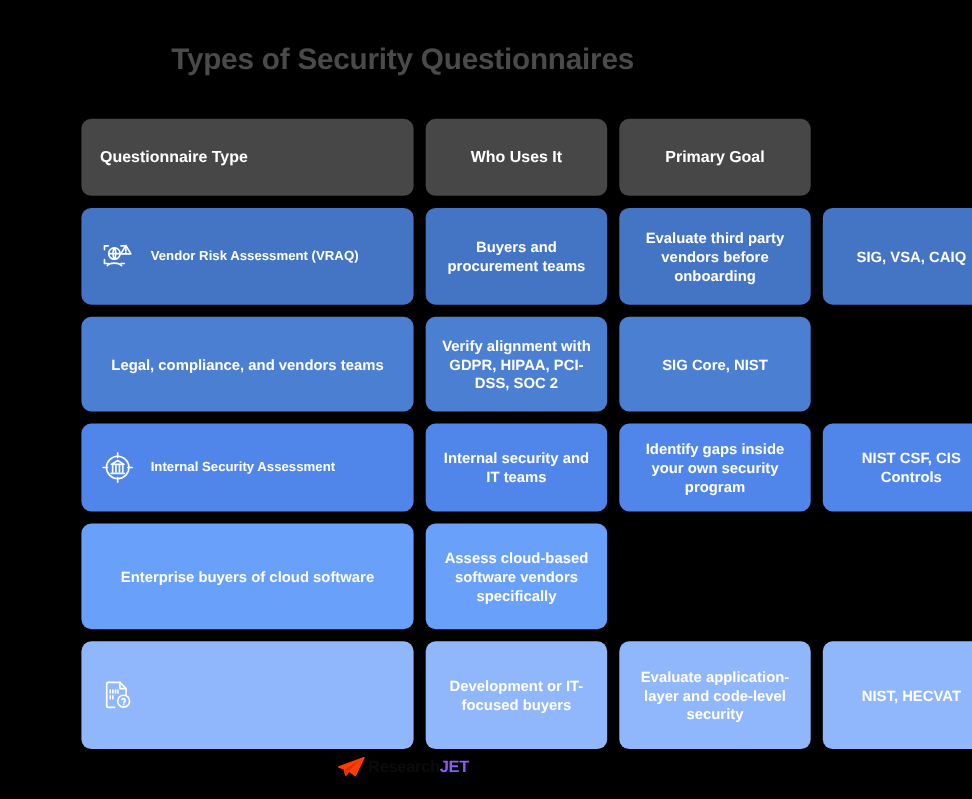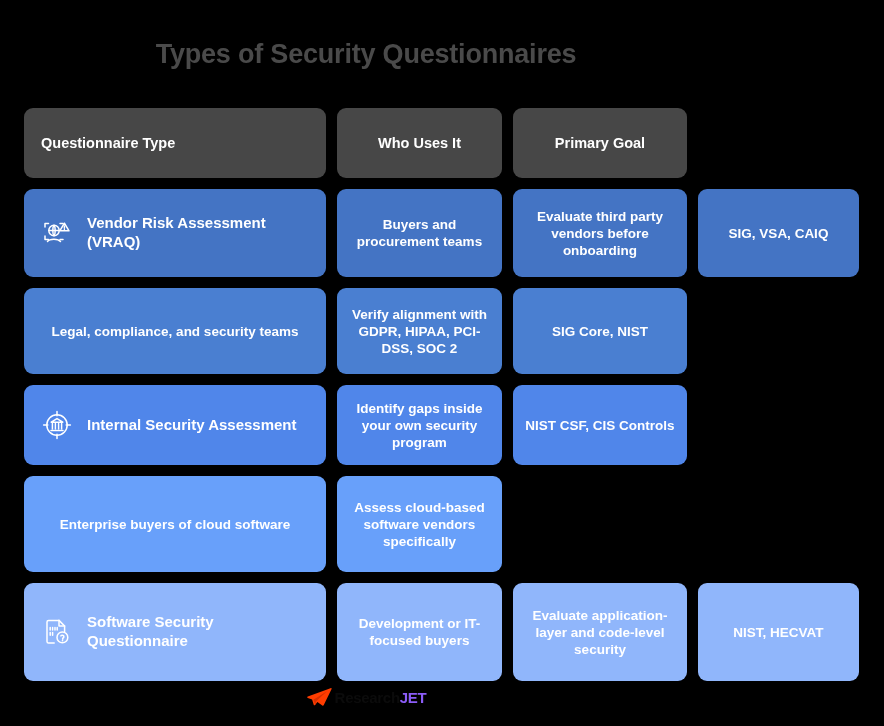"Questionnaire Type" .table { margin-left: none -> 36px; padding: 0 24px -> 0 38px }
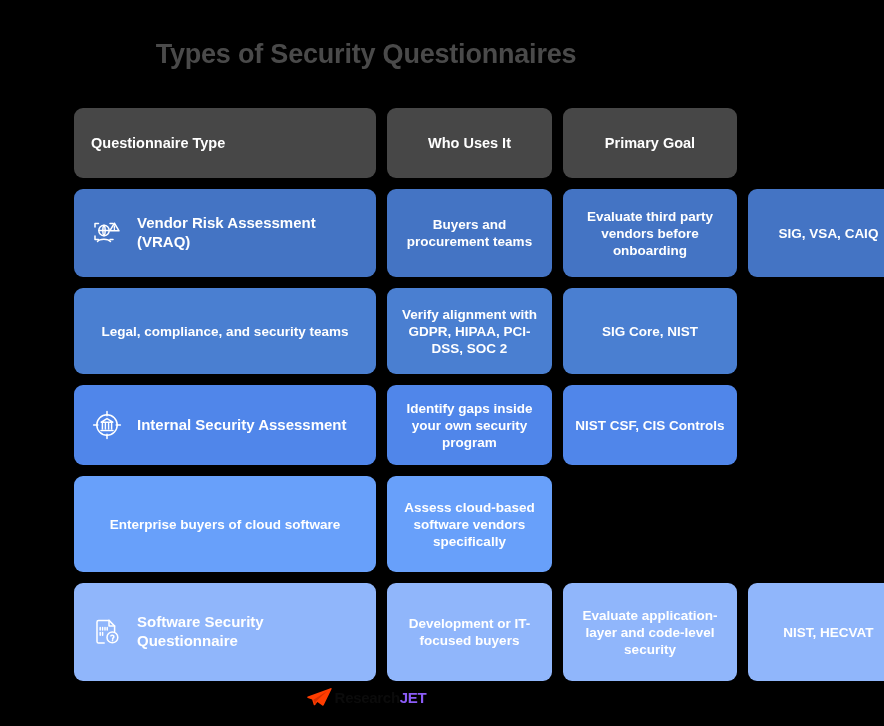"Vendor Risk Assessment (VRAQ)" .row-body .cell-type { font-size: 15px -> 12px; text-align: left -> right }
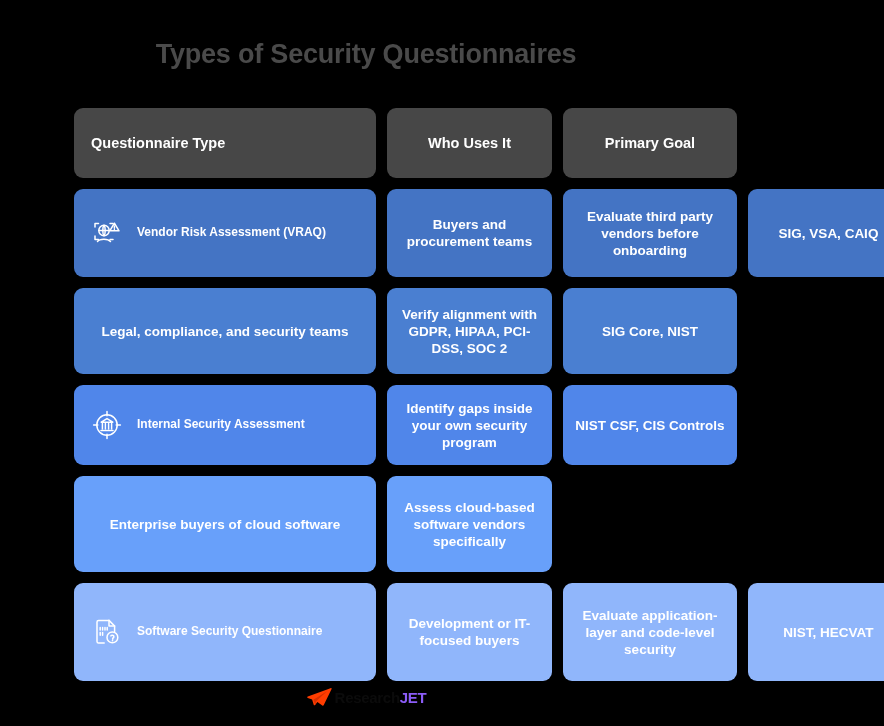"Legal, compliance, and security teams" div.cell { text: security -> vendors }
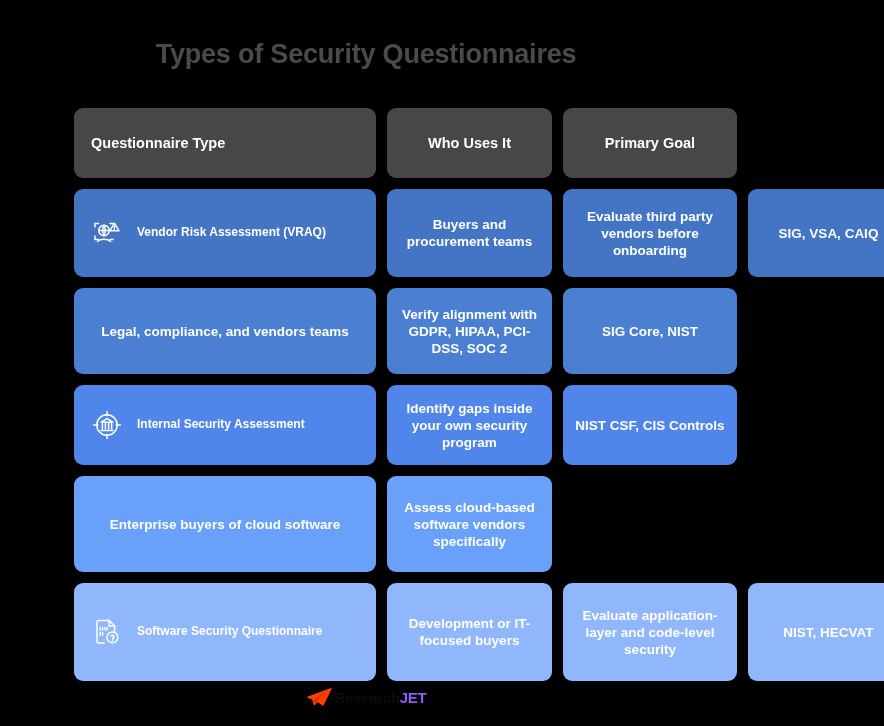"Internal security and IT teams" div.cell { html: none -> <div>Internal security and IT teams</div> }
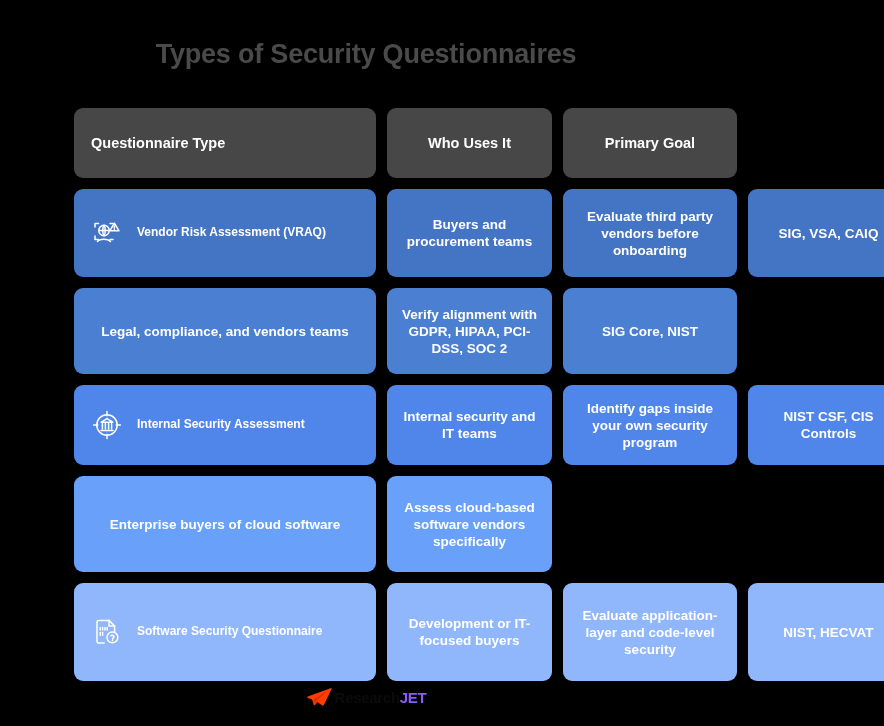"Software Security Questionnaire" span.cell-label { html: <span>Software Security Questionnaire</span> -> none }
